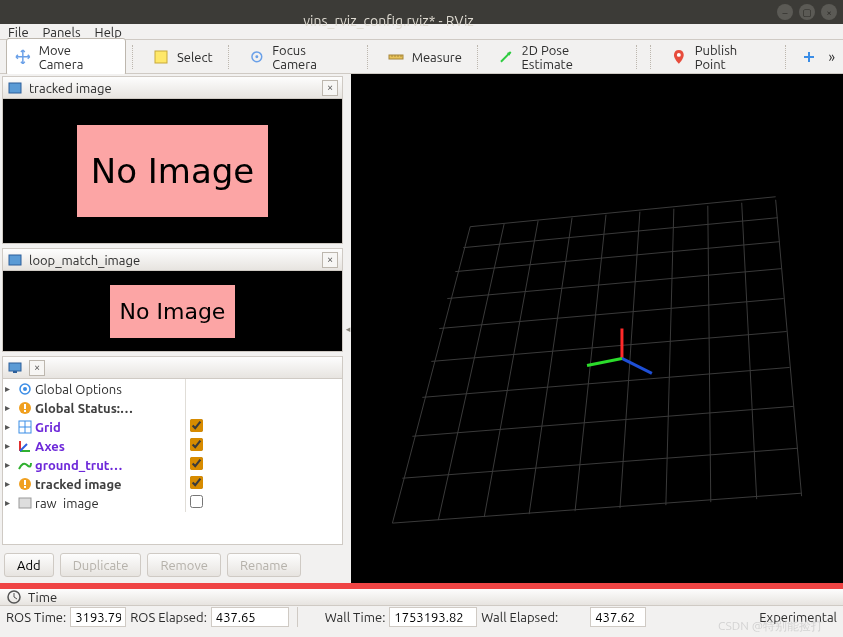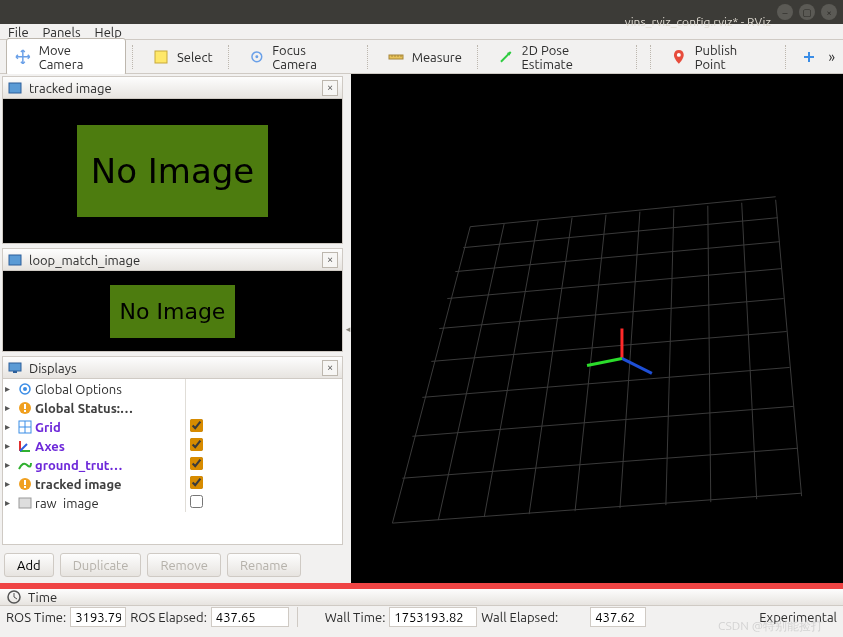"vins_rviz_config.rviz* - RViz" .titlebar .title { font-size: 12px -> 14px; text-align: right -> center }
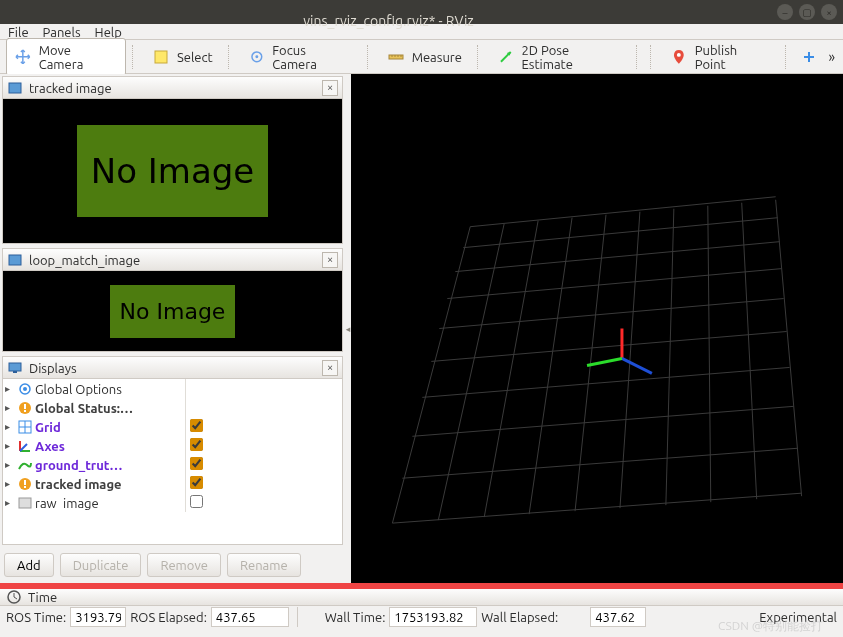"No Image" .noimg { background: #4d7c0f -> #fca5a5 }
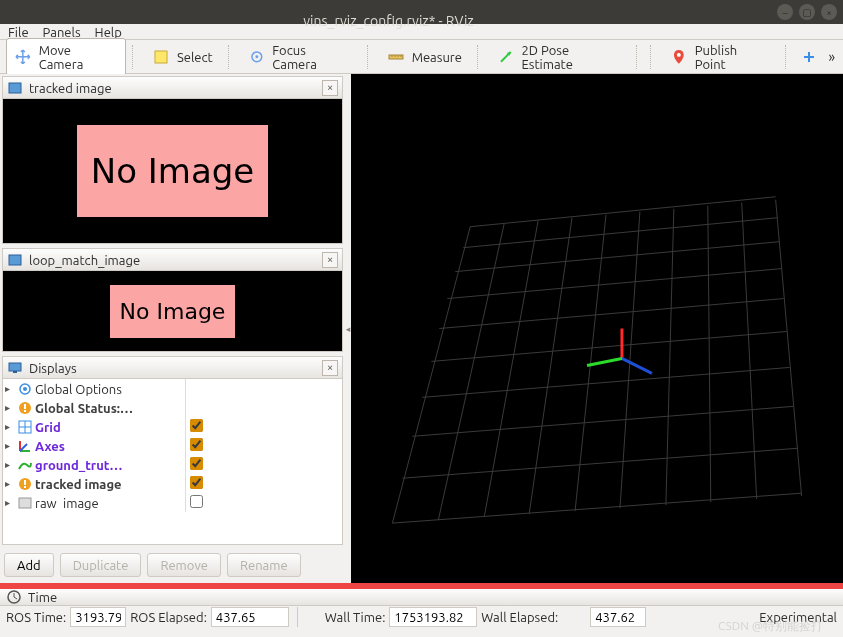"Displays" span.title { html: <span>Displays</span> -> none }
